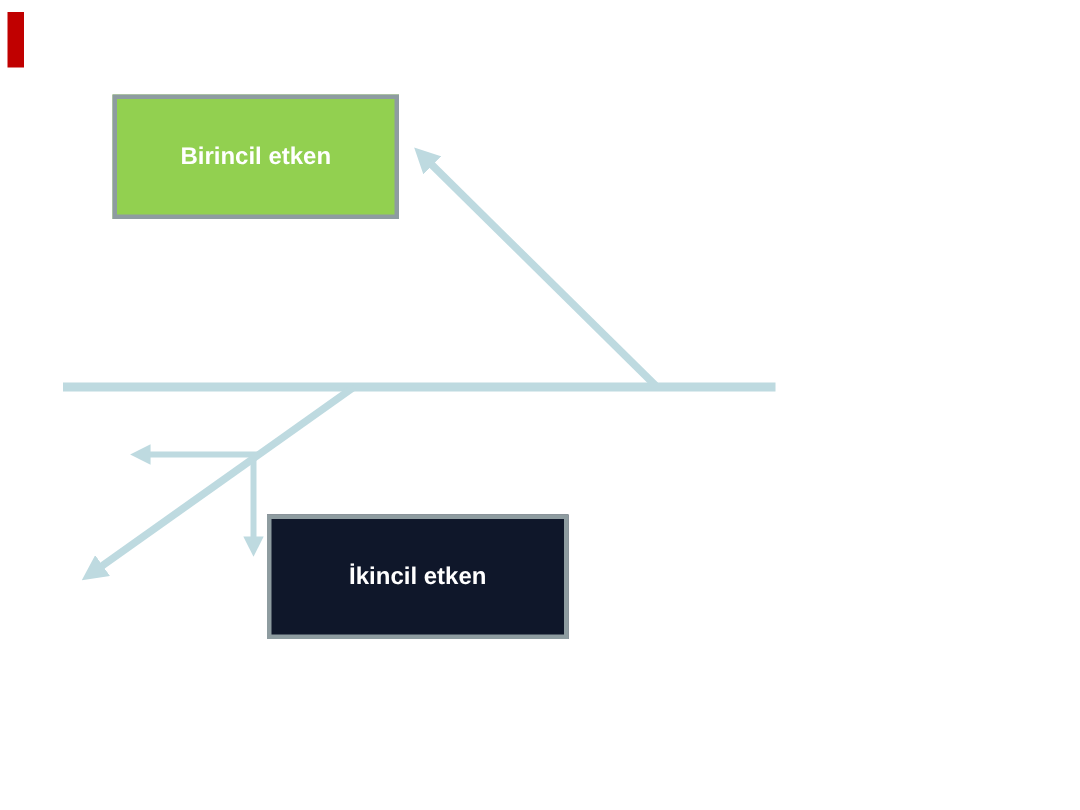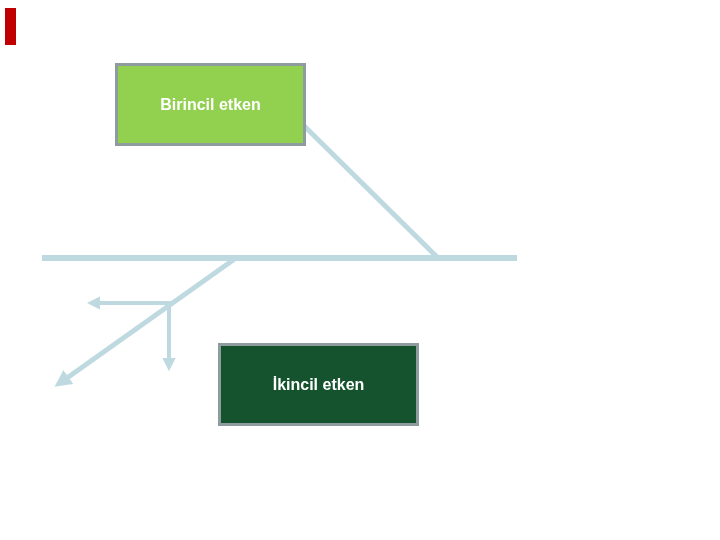"Birincil etken" .box { margin-left: 40px -> none }
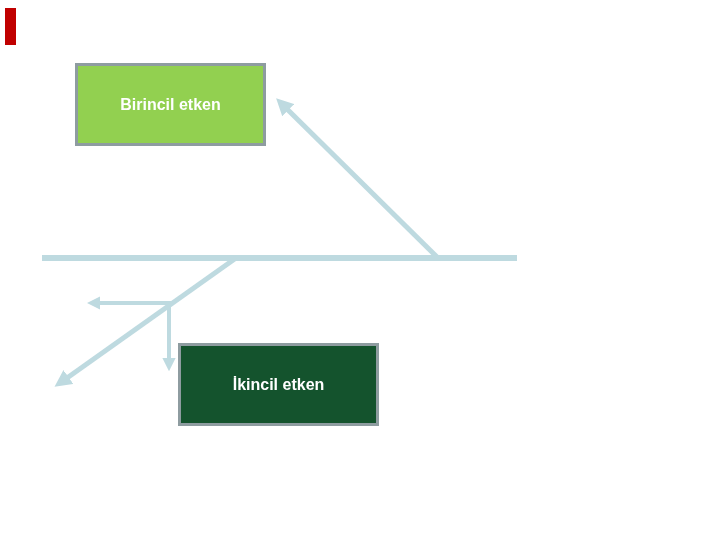"İkincil etken" .box-blue { background: #14532d -> #0f172a }
